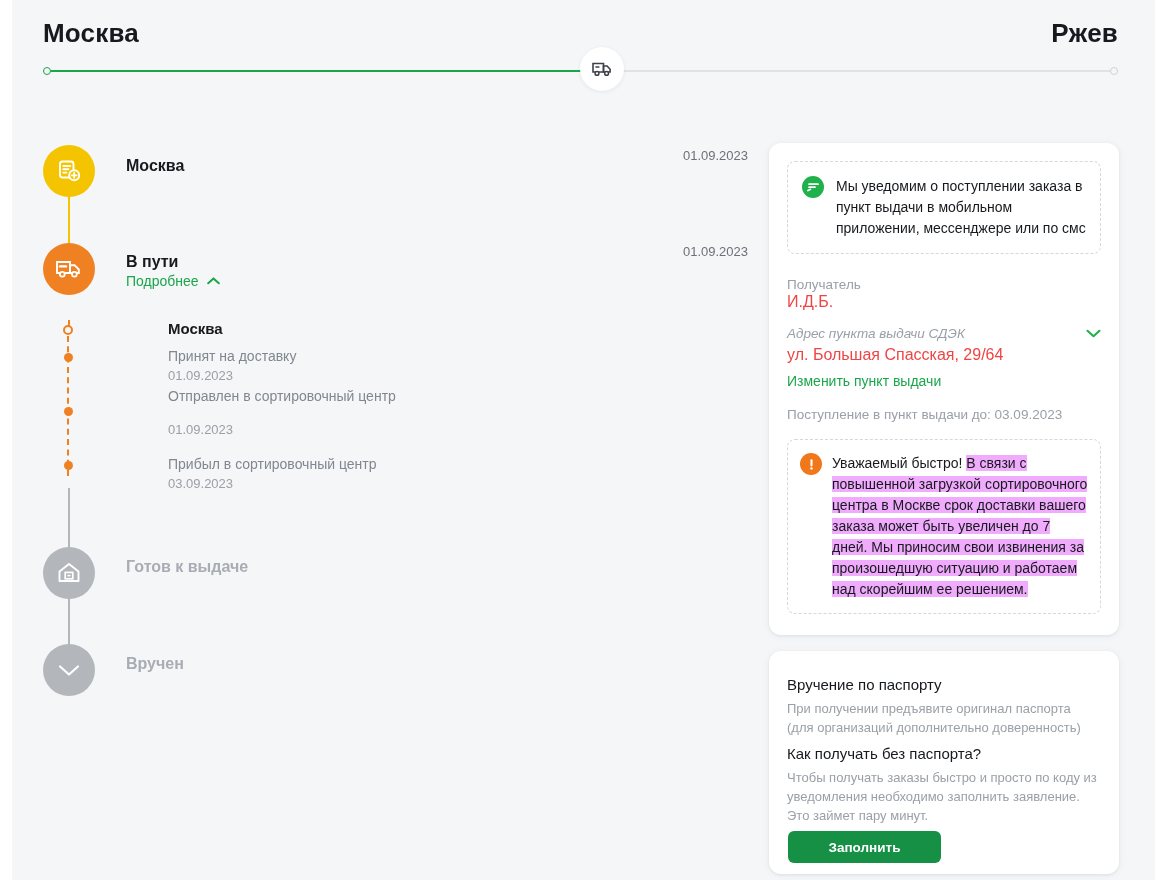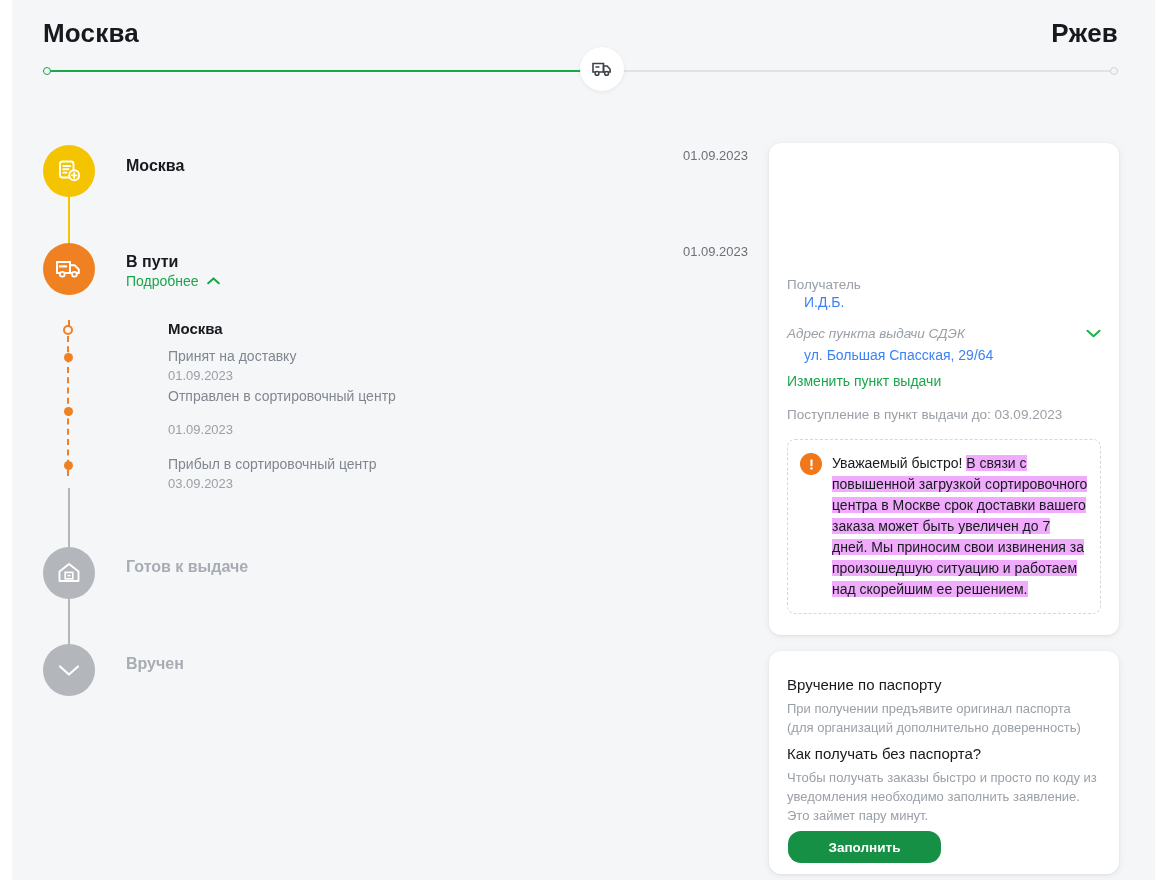"Мы уведомим о поступлении заказа" div.dashed-box { html: none -> <div> <span> <svg> <path></path> <path></path> </svg> </span> <div>Мы уведомим о поступлении заказа в пункт выдачи в мобильном приложении, мессенджере или по смс</div> </div> }
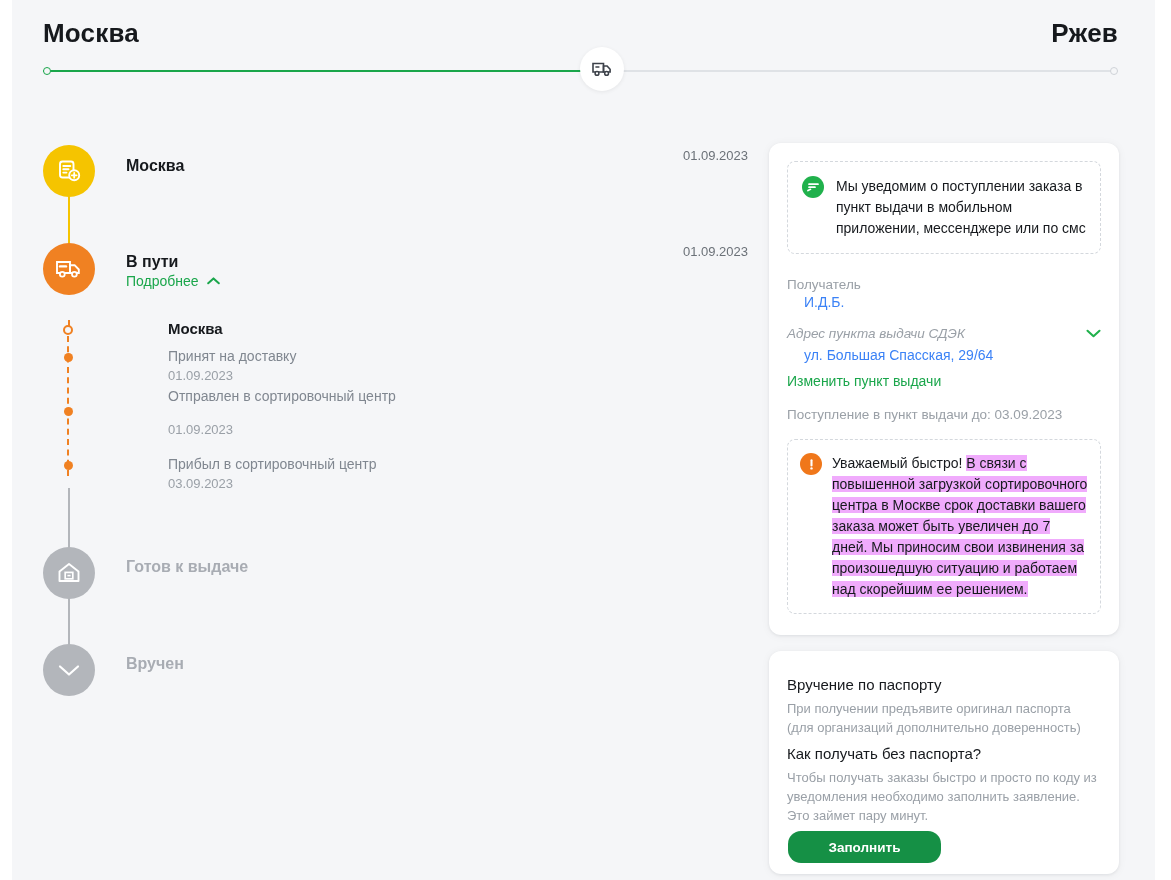"И.Д.Б." .field-value { color: #3b82f6 -> #ef4444; font-size: 14px -> 16px; margin-left: 17px -> none }
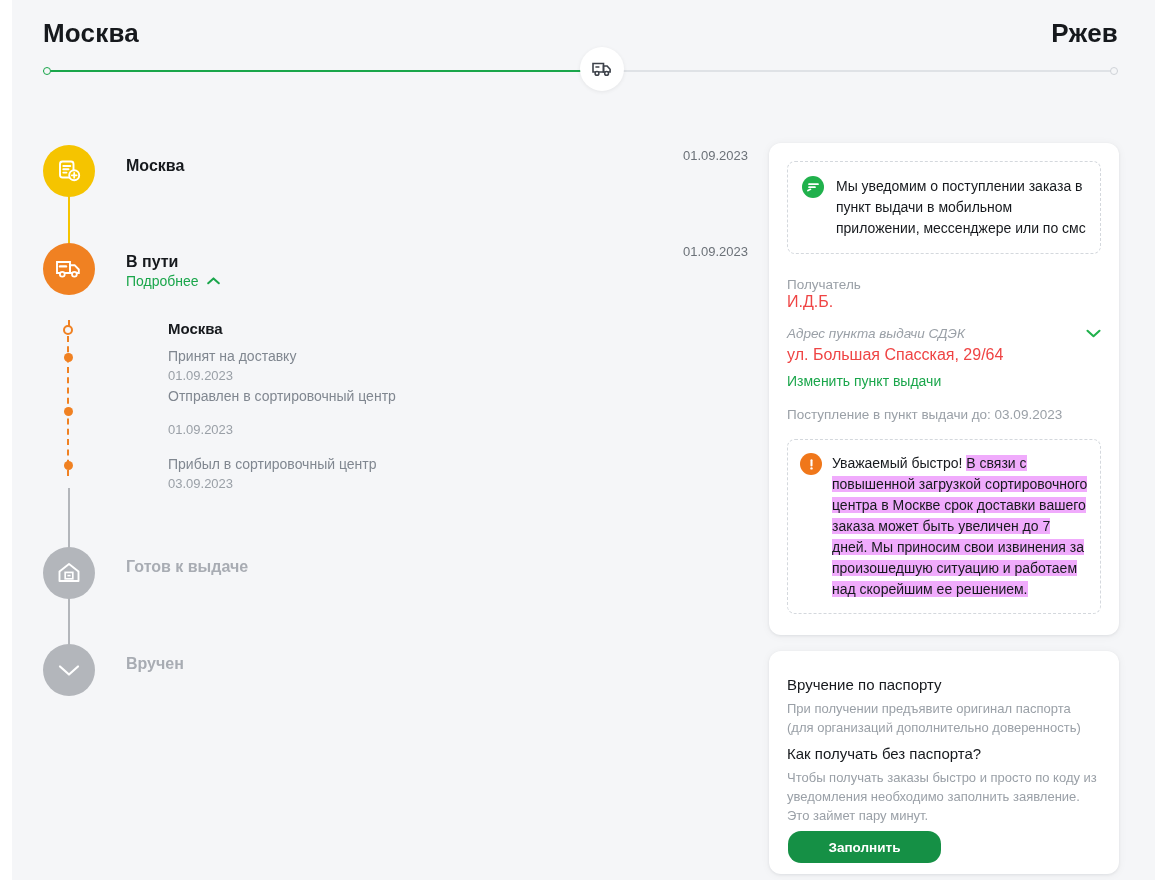"Заполнить" button.btn-fill { border-radius: 13px -> none }
